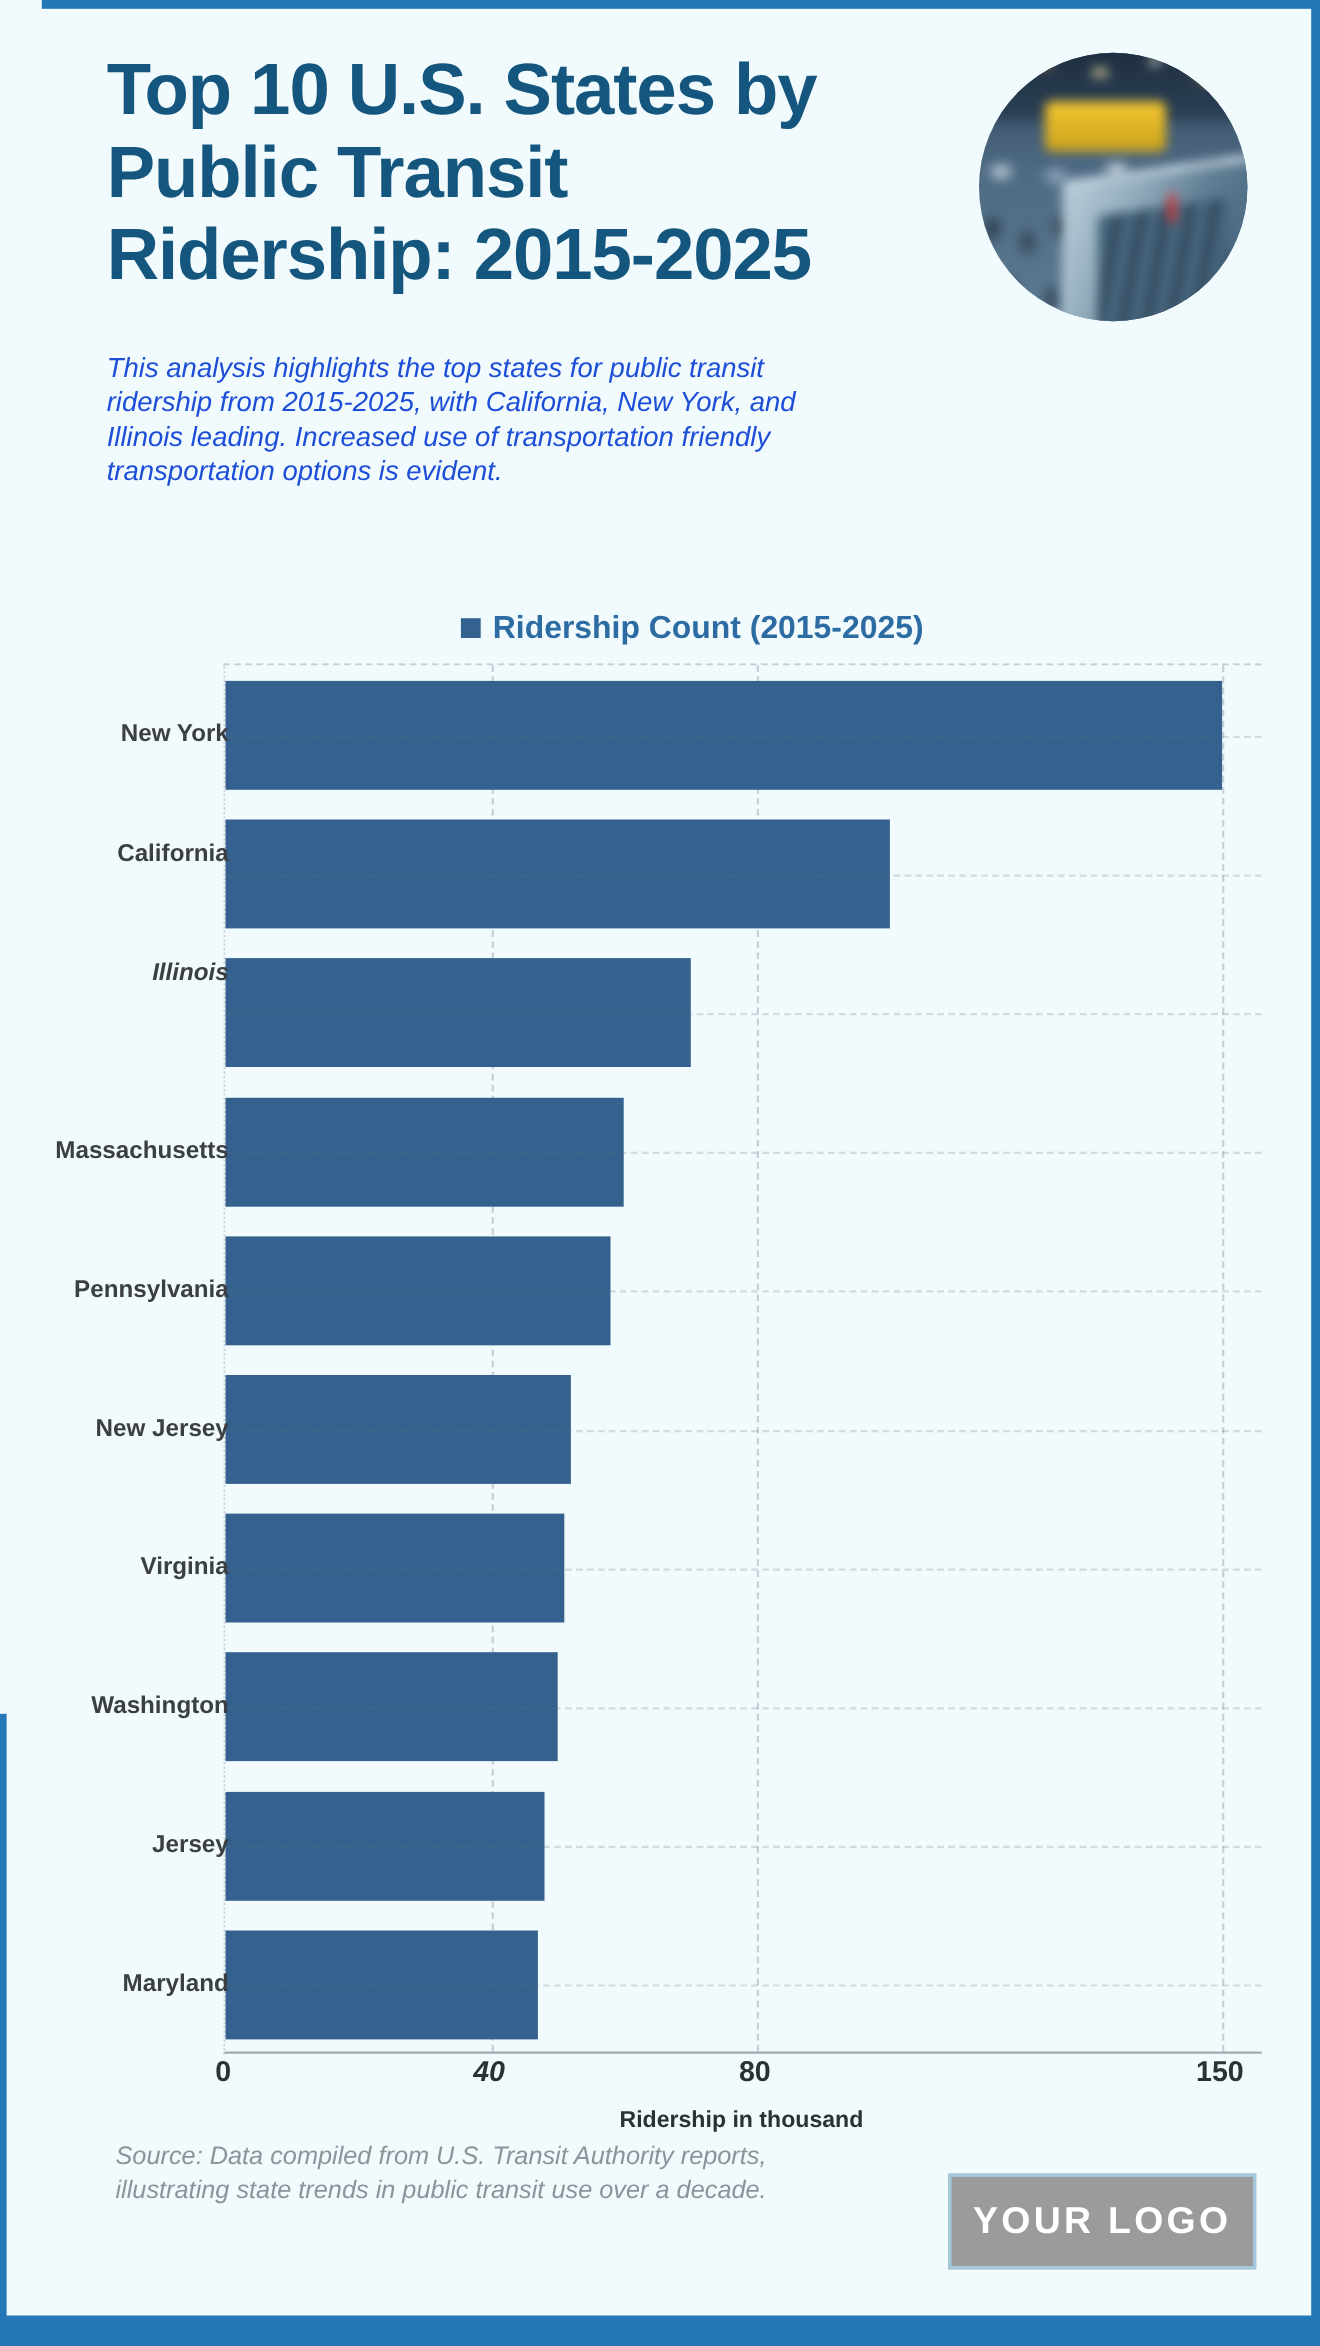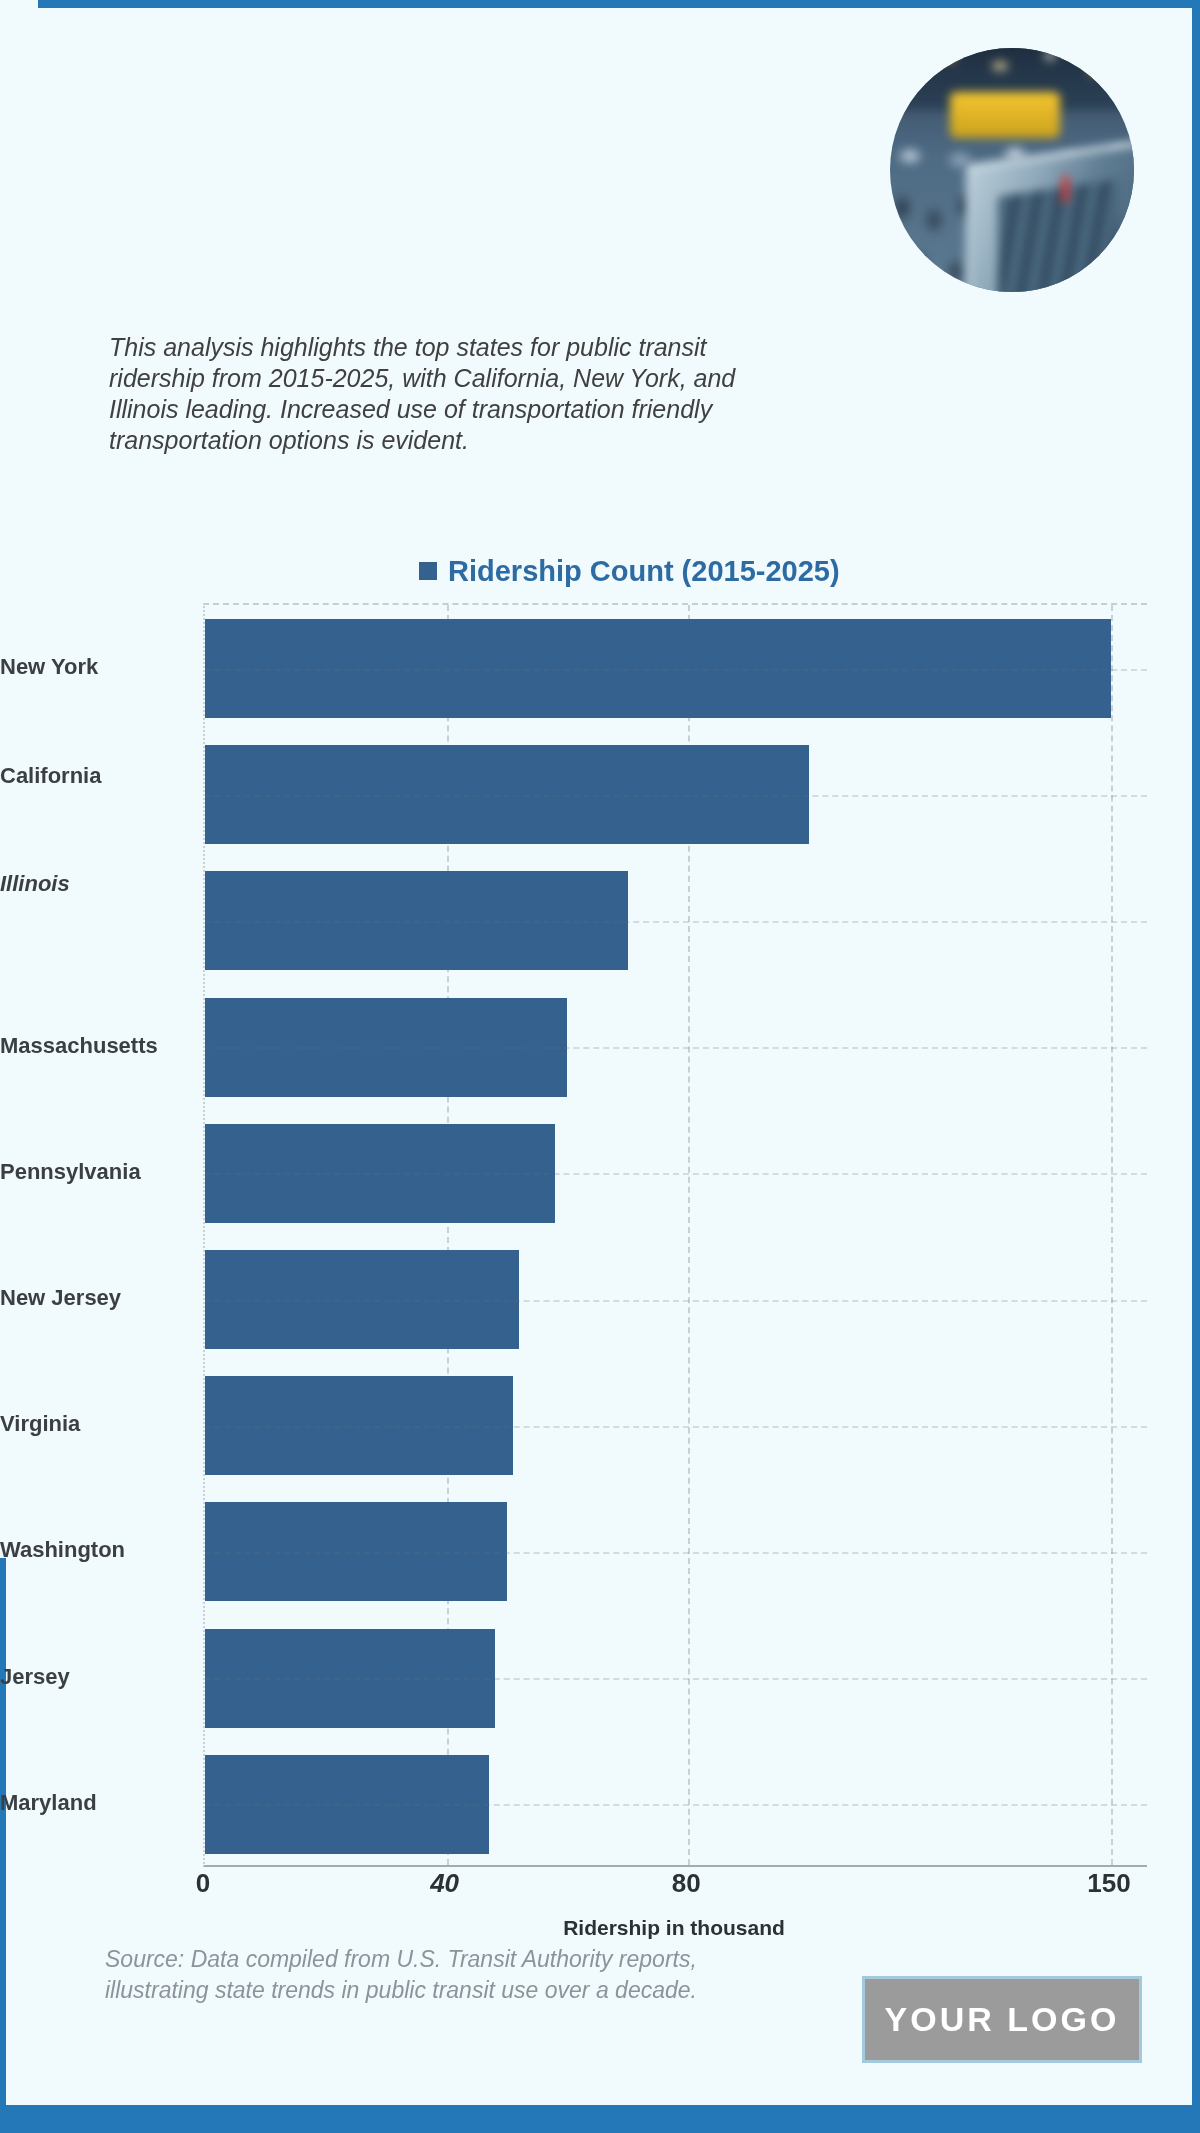"Top 10 U.S. States by" h1.title { html: none -> <h1> <span>Top 10 U.S. States by</span> <span>Public Transit</span> <span>Ridership: 2015-2025</span> </h1> }
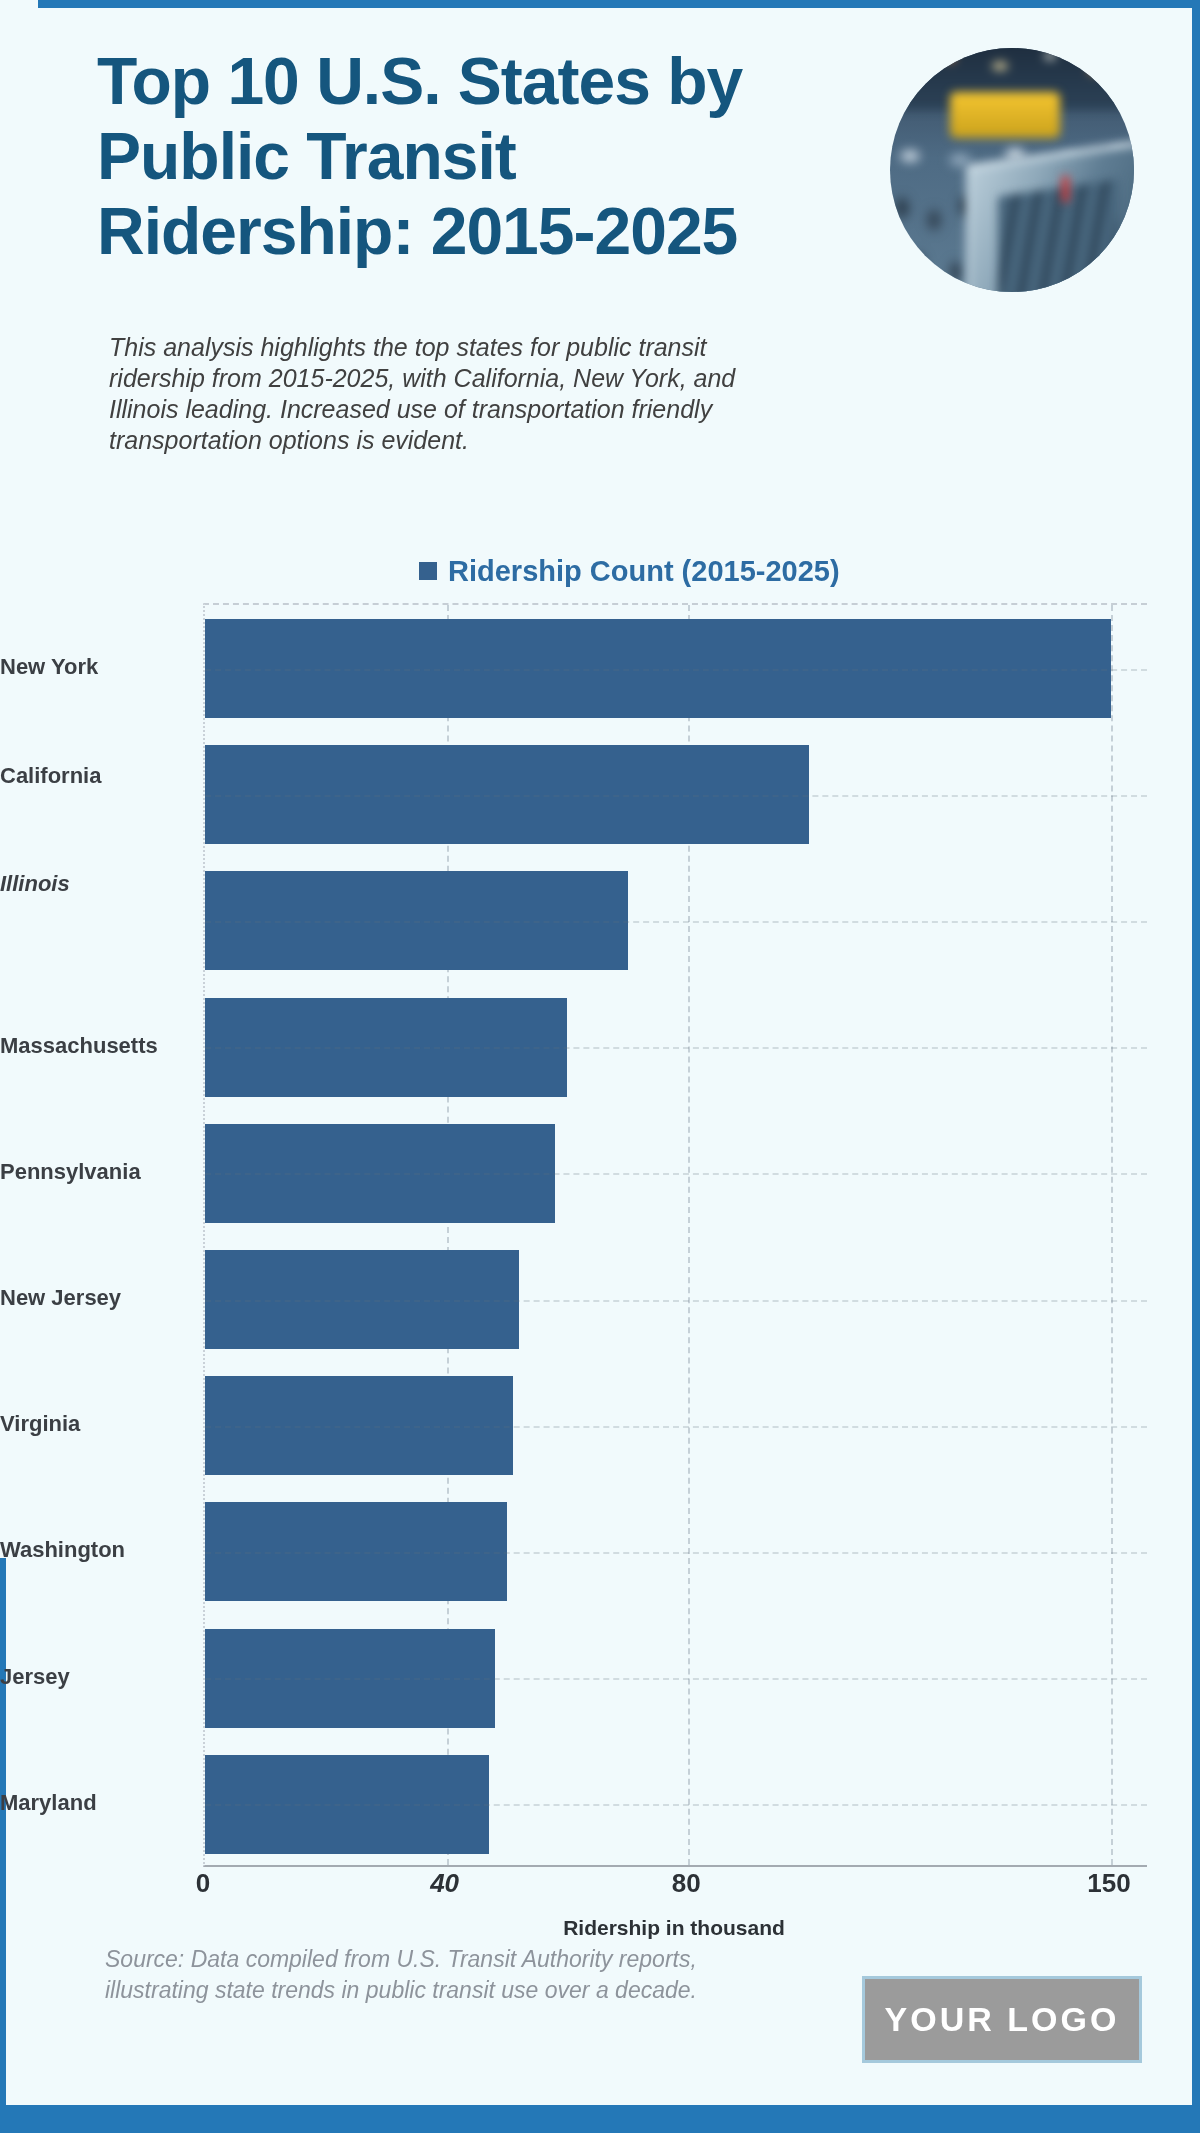"This analysis highlights the top" .intro { color: #404040 -> #1d4ed8; margin: 12px -> 0 }
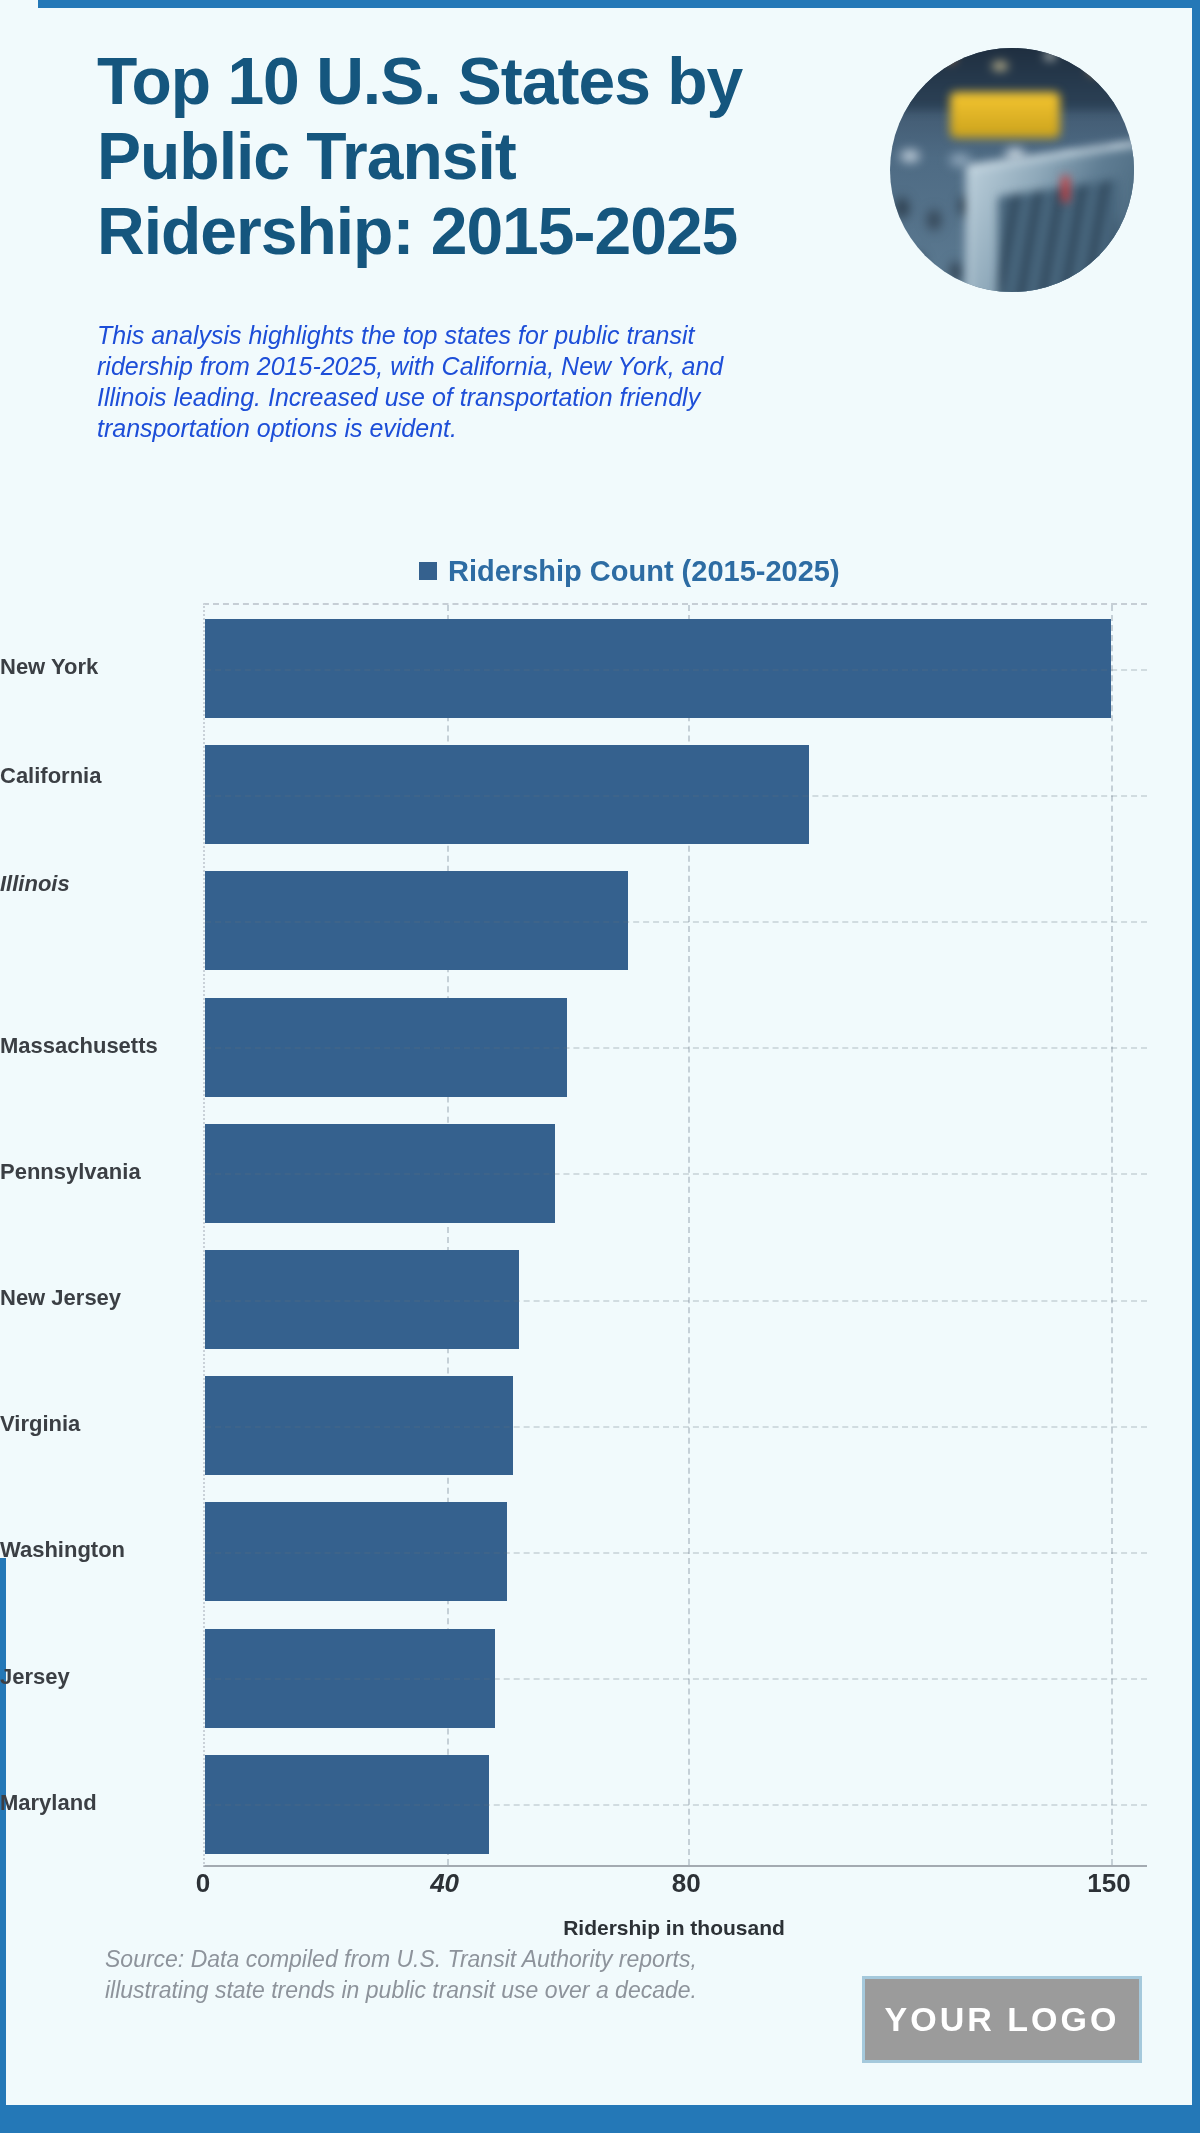"New York" .cat-label { padding-left: none -> 14px; text-align: left -> right }
